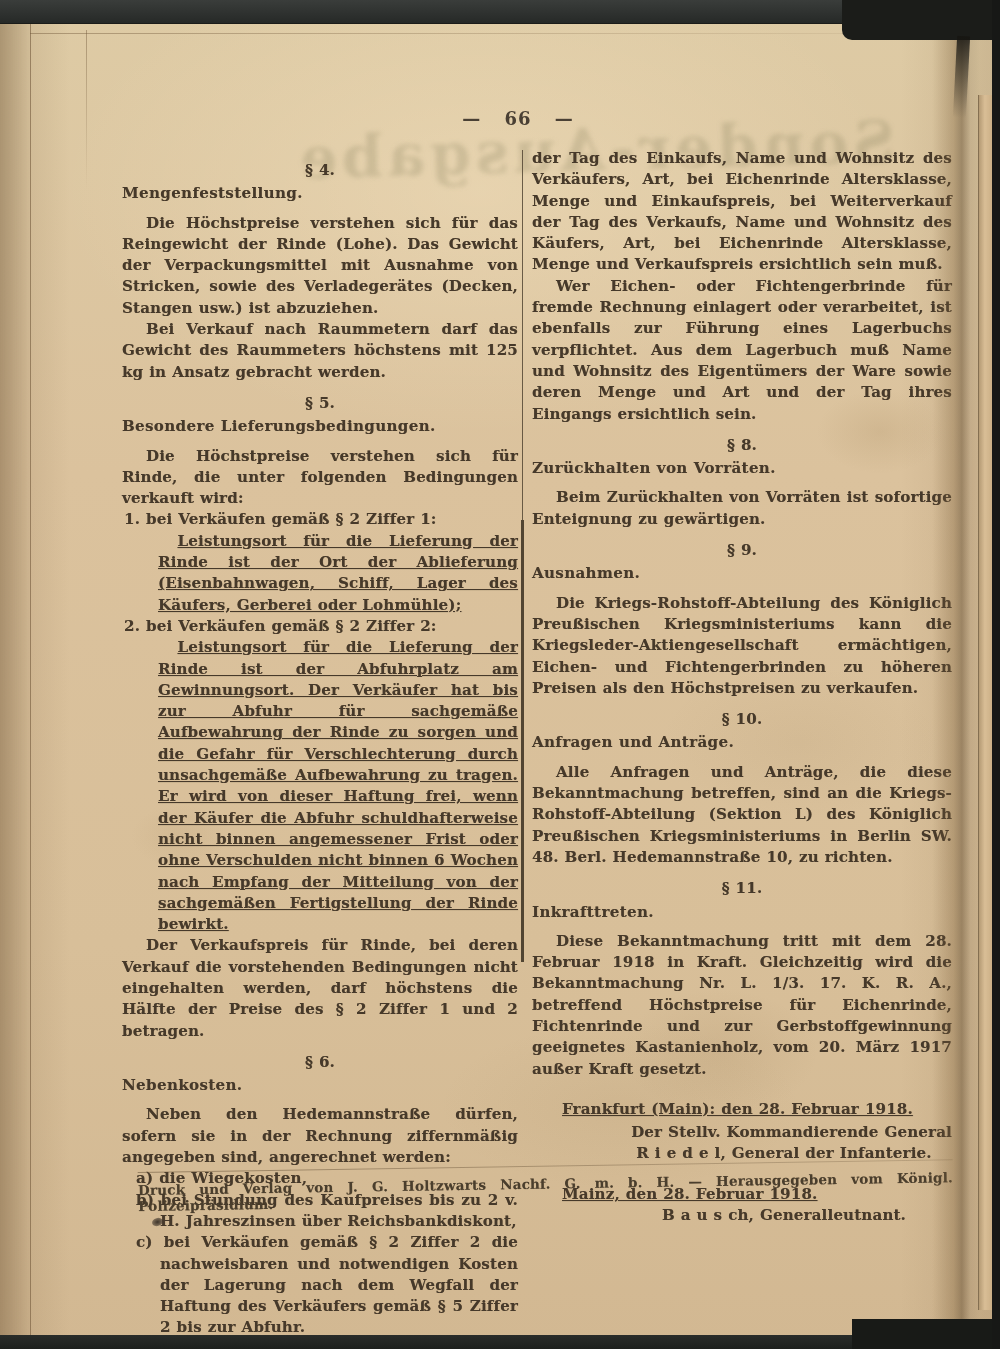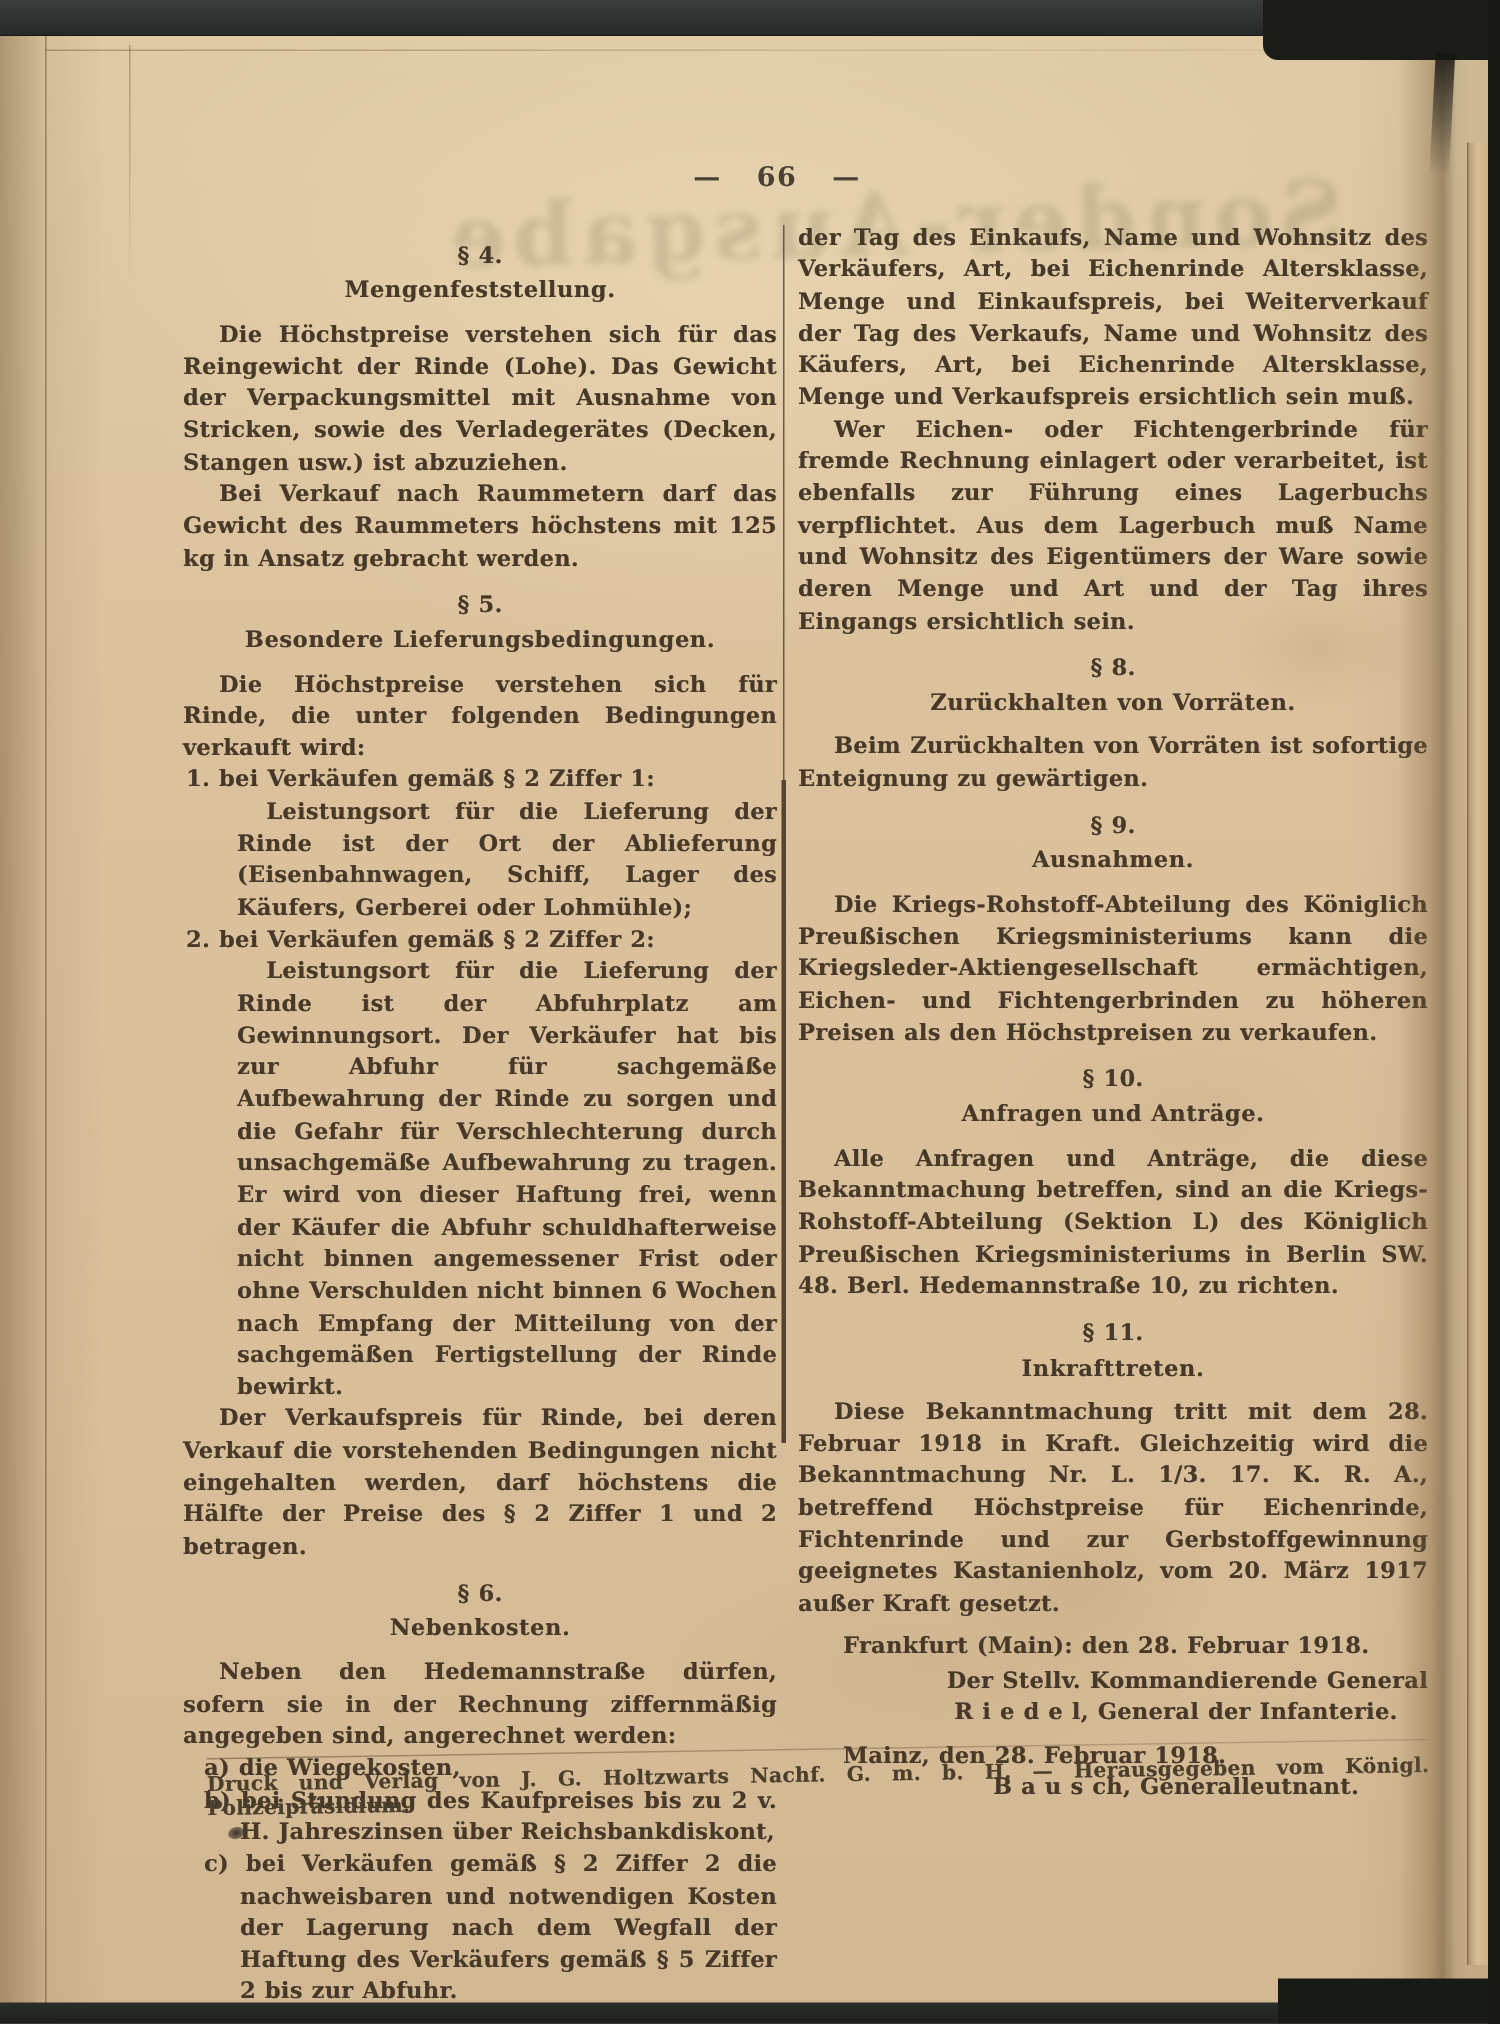"Mengenfeststellung." .sectitle { text-align: center -> none }
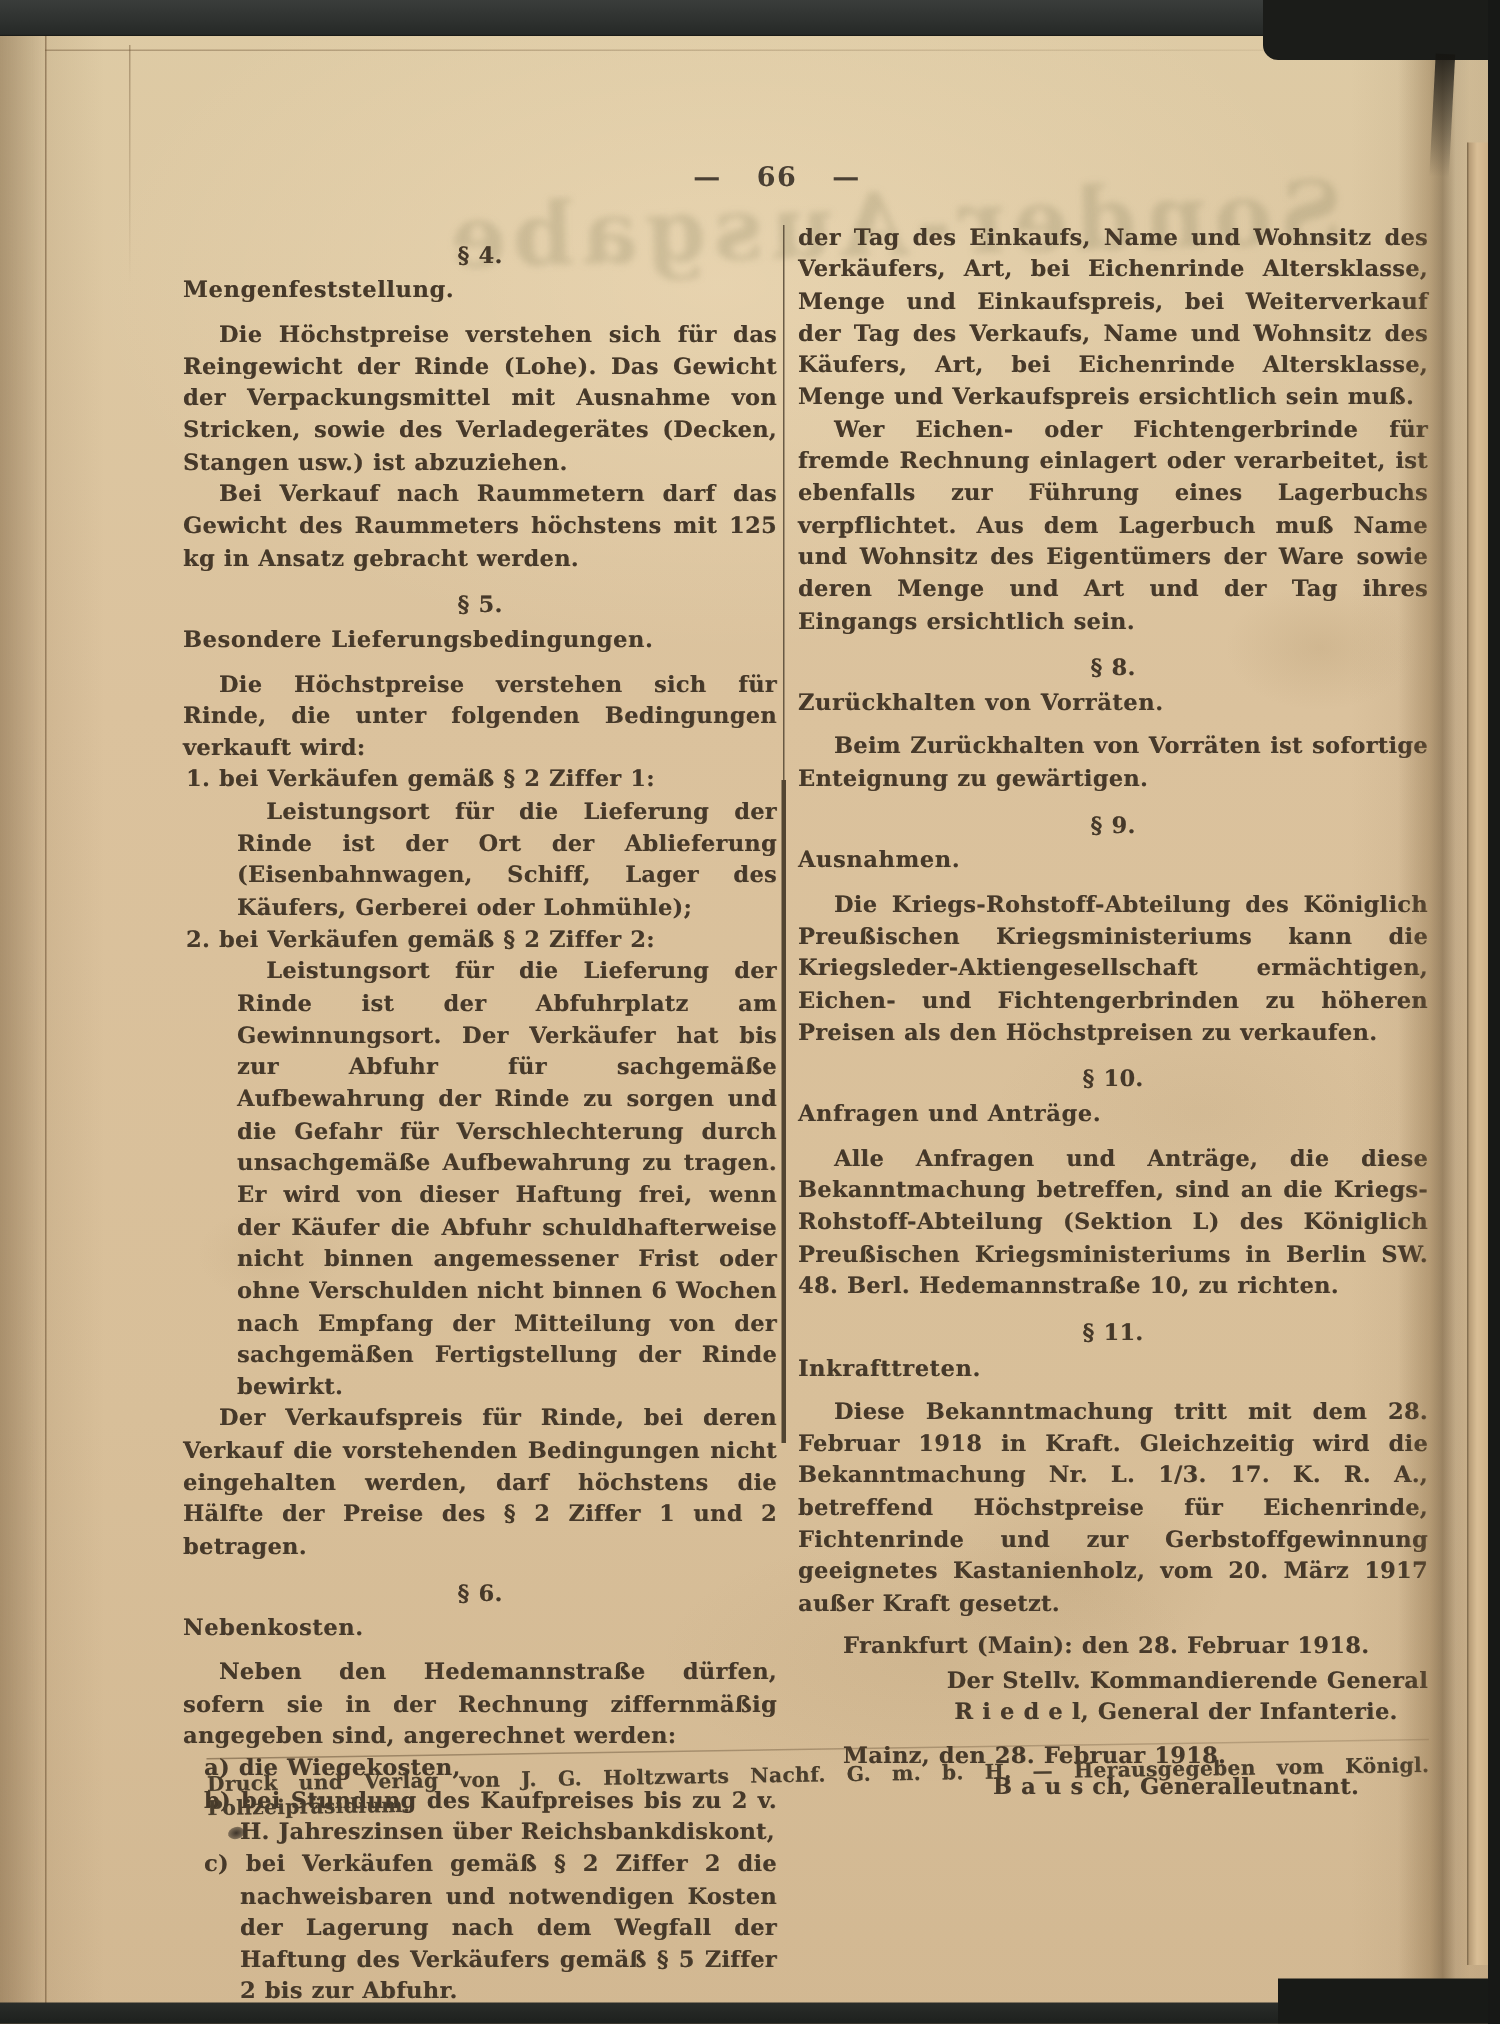"Leistungsort für die Lieferung der" .subpara { text-decoration: none -> underline }
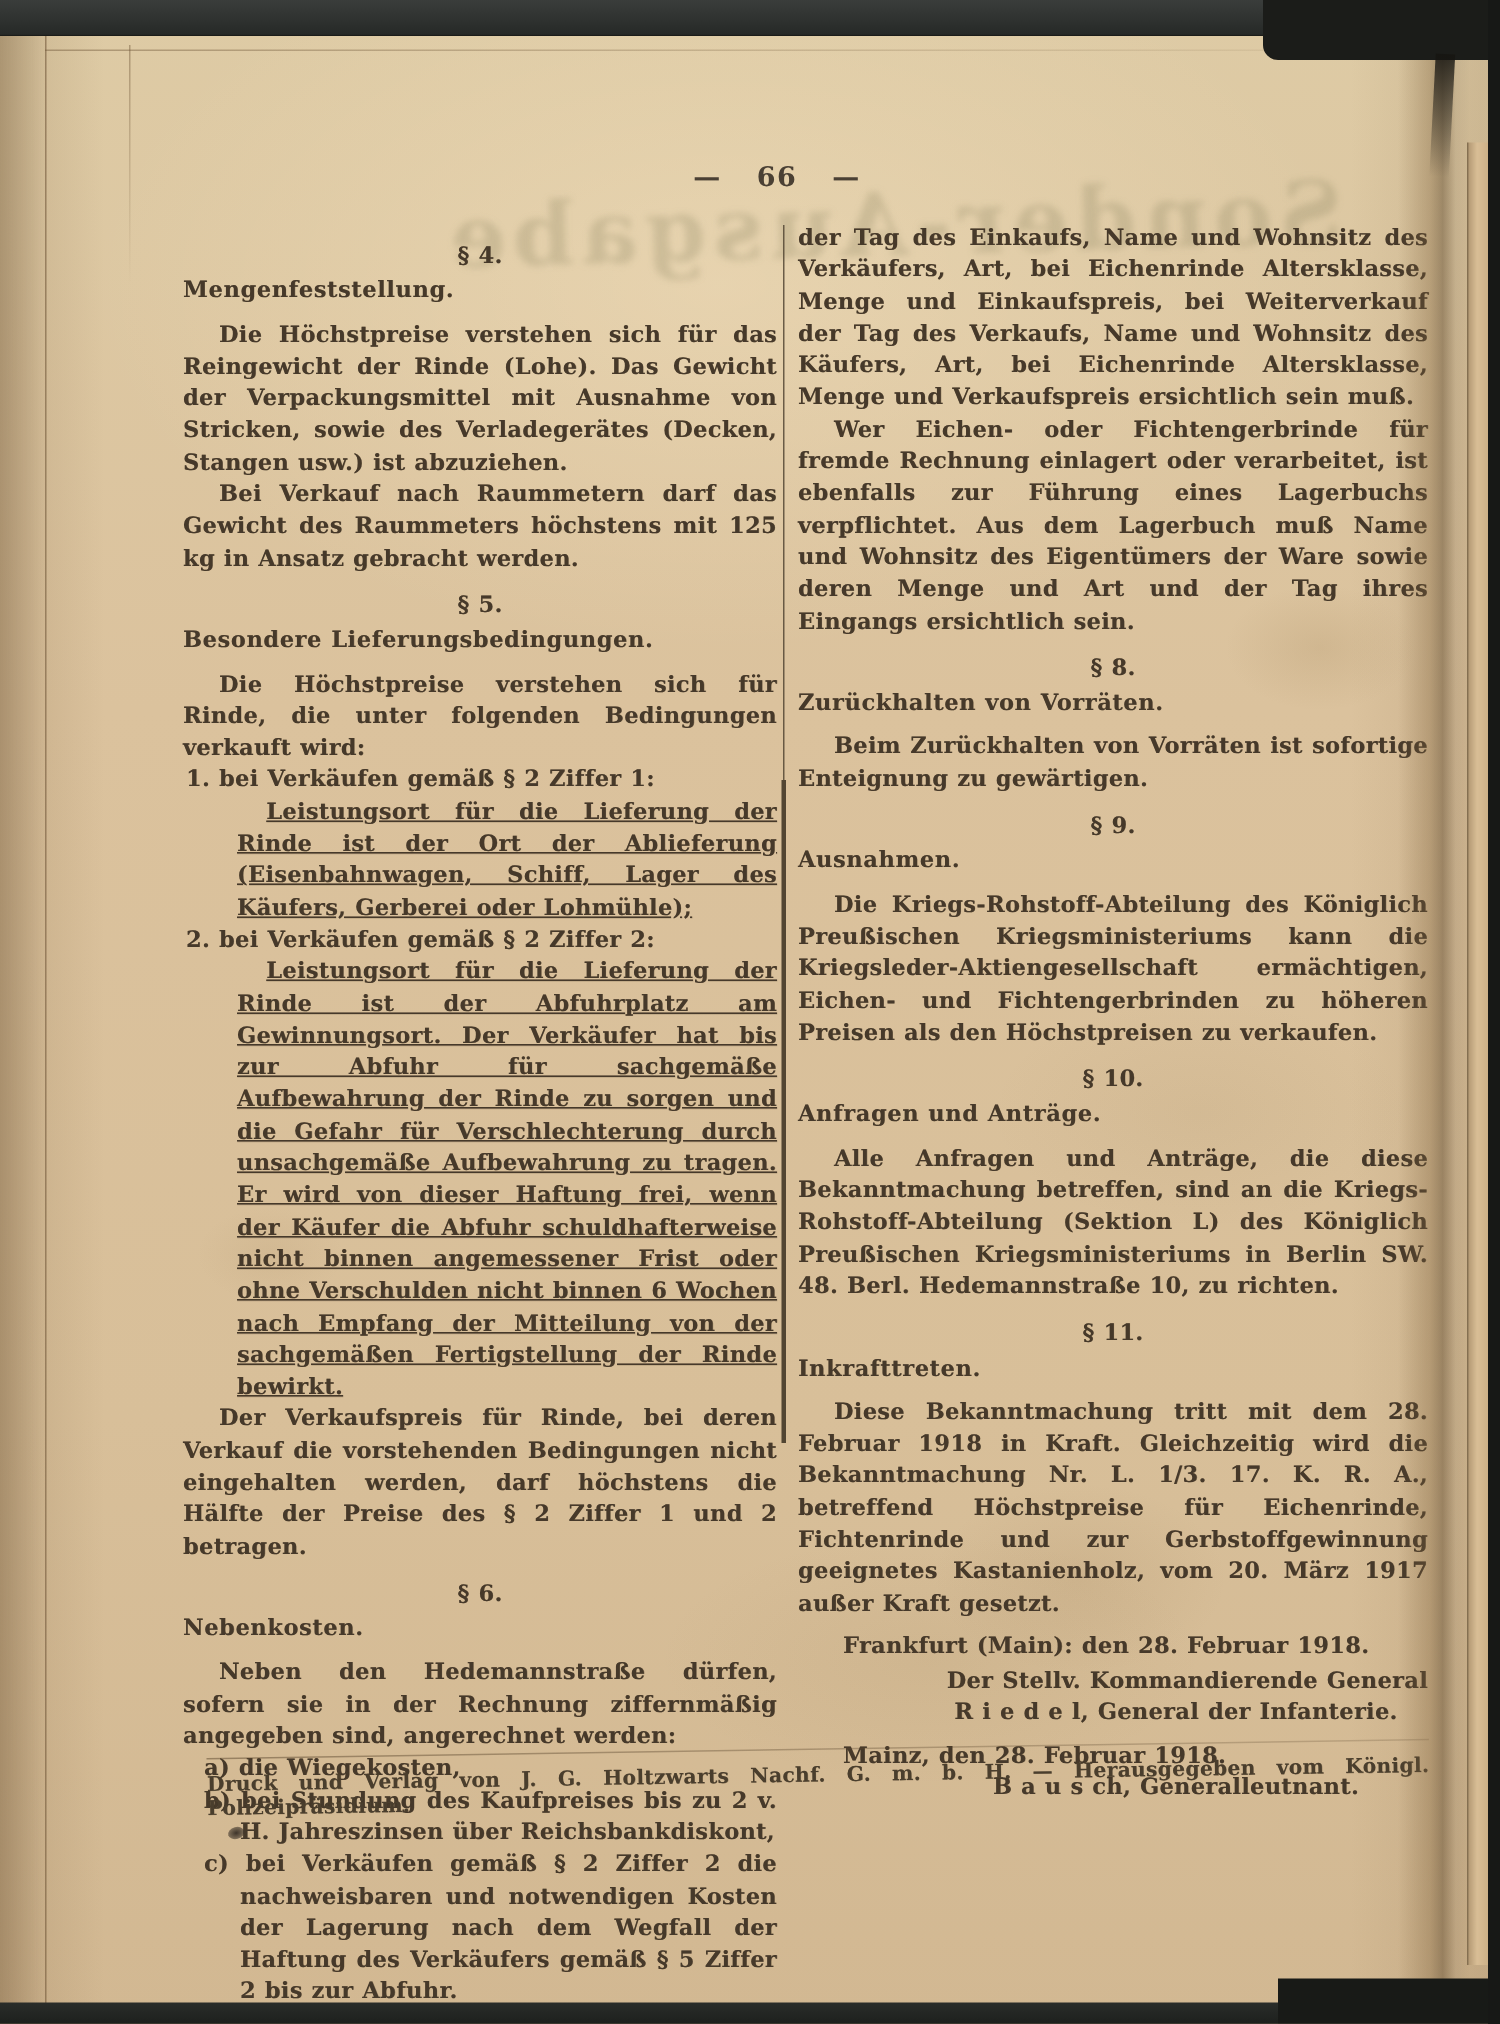"Frankfurt (Main): den 28. Februar" .dateline { margin-top: 7px -> 19px; text-decoration: none -> underline }
